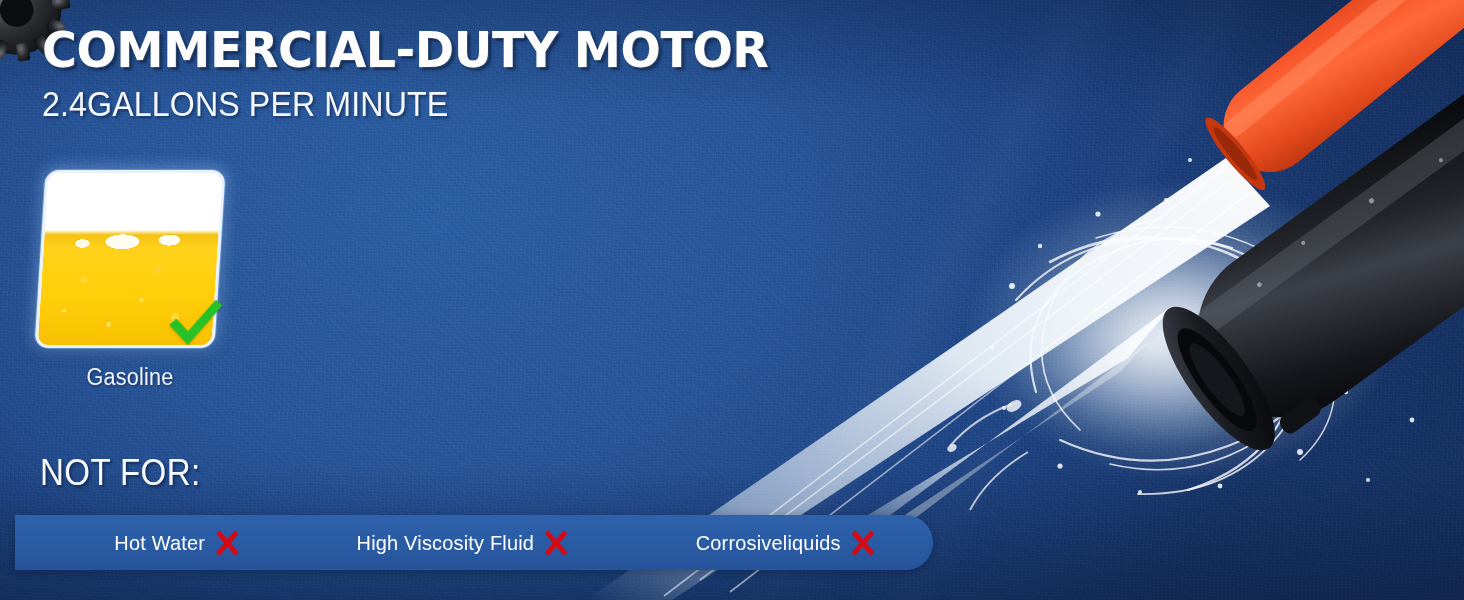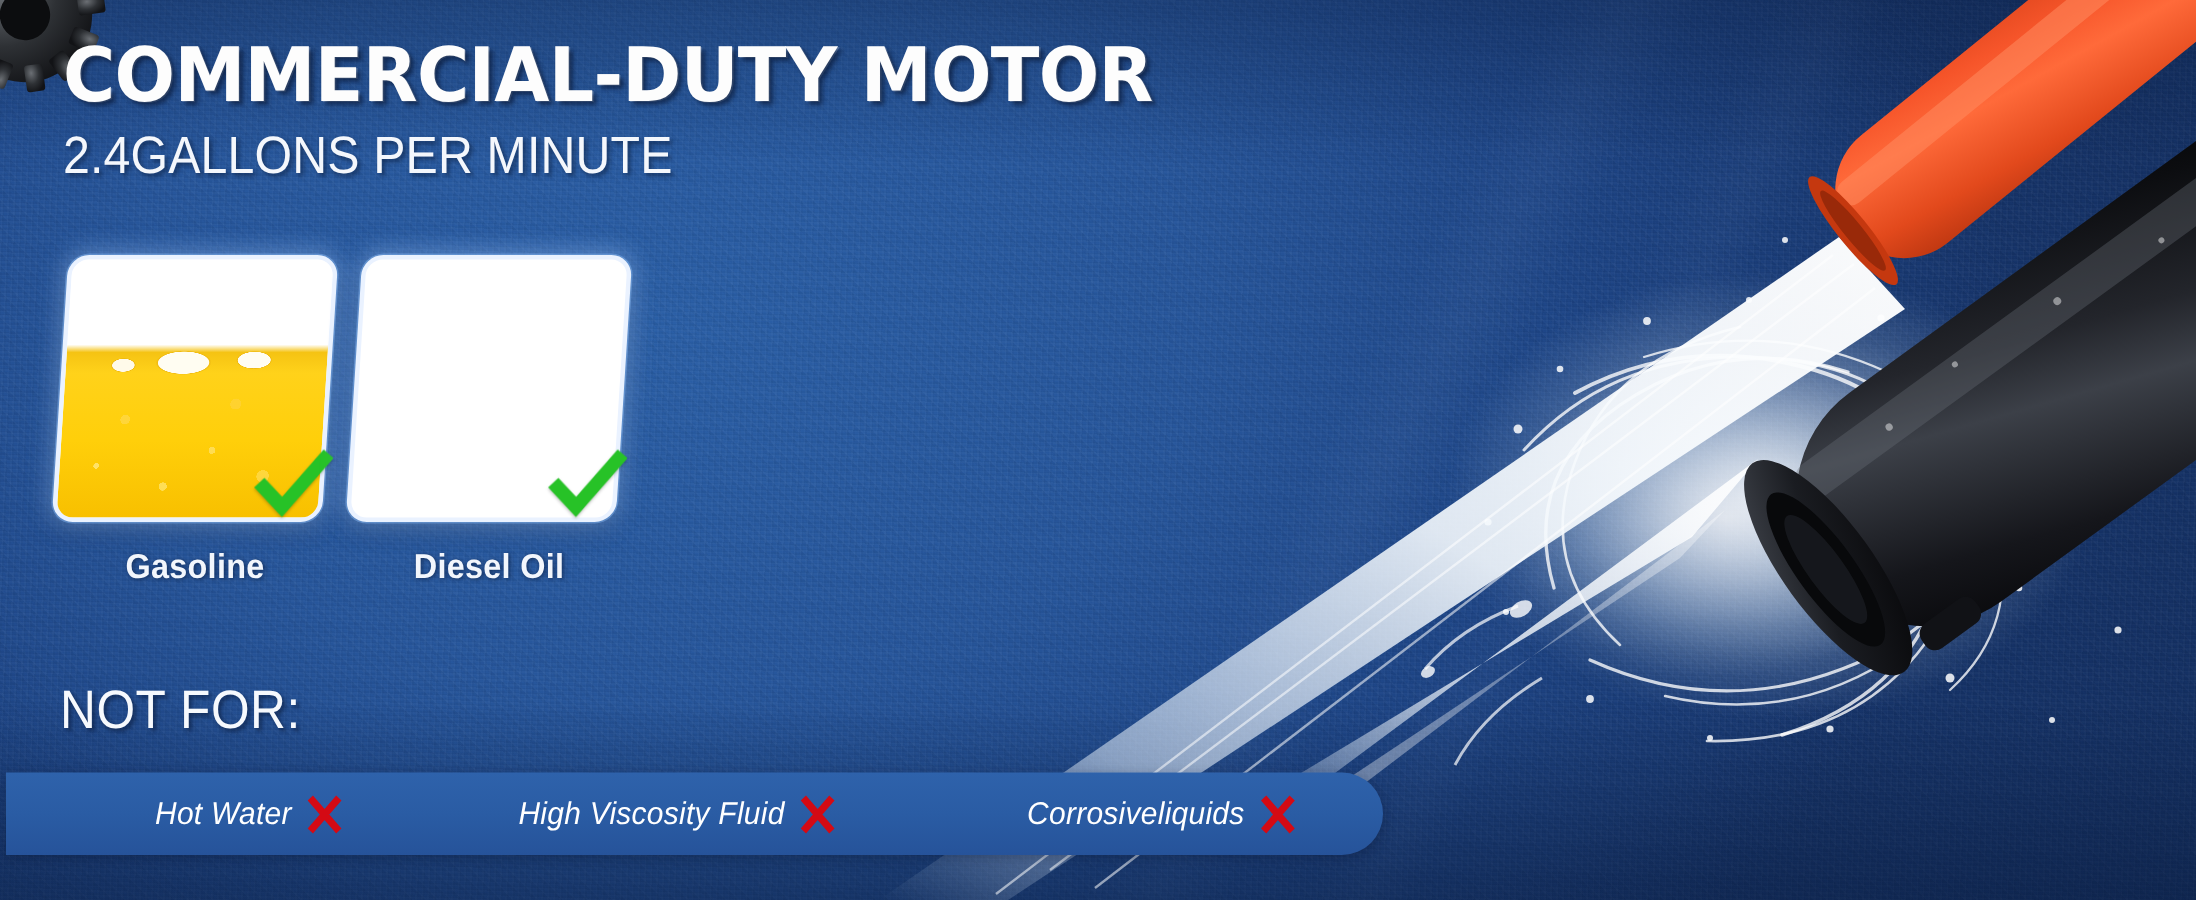"Gasoline" .cards { font-weight: bold -> none }
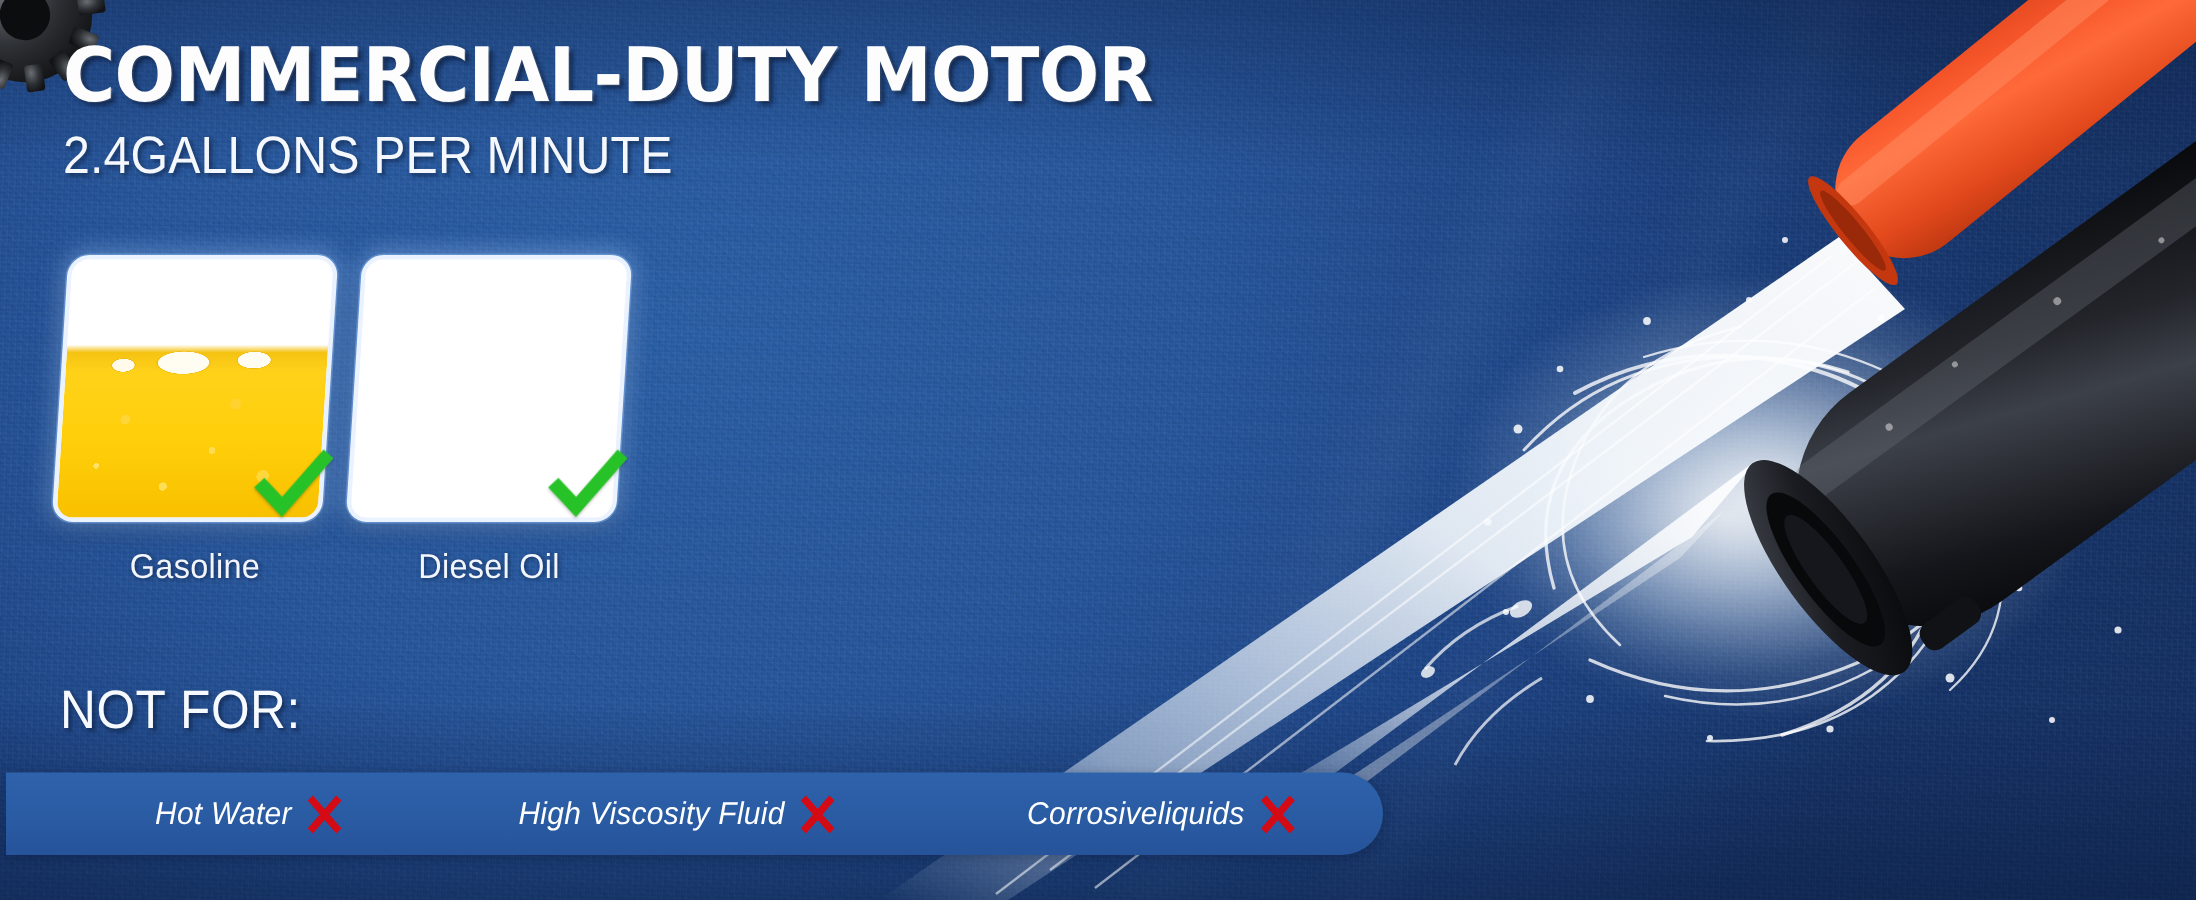"Diesel Oil" div.card-col { html: <div> <div> <div> <div></div> </div> <svg> <path></path> </svg> </div> <div>Diesel Oil</div> </div> -> none }
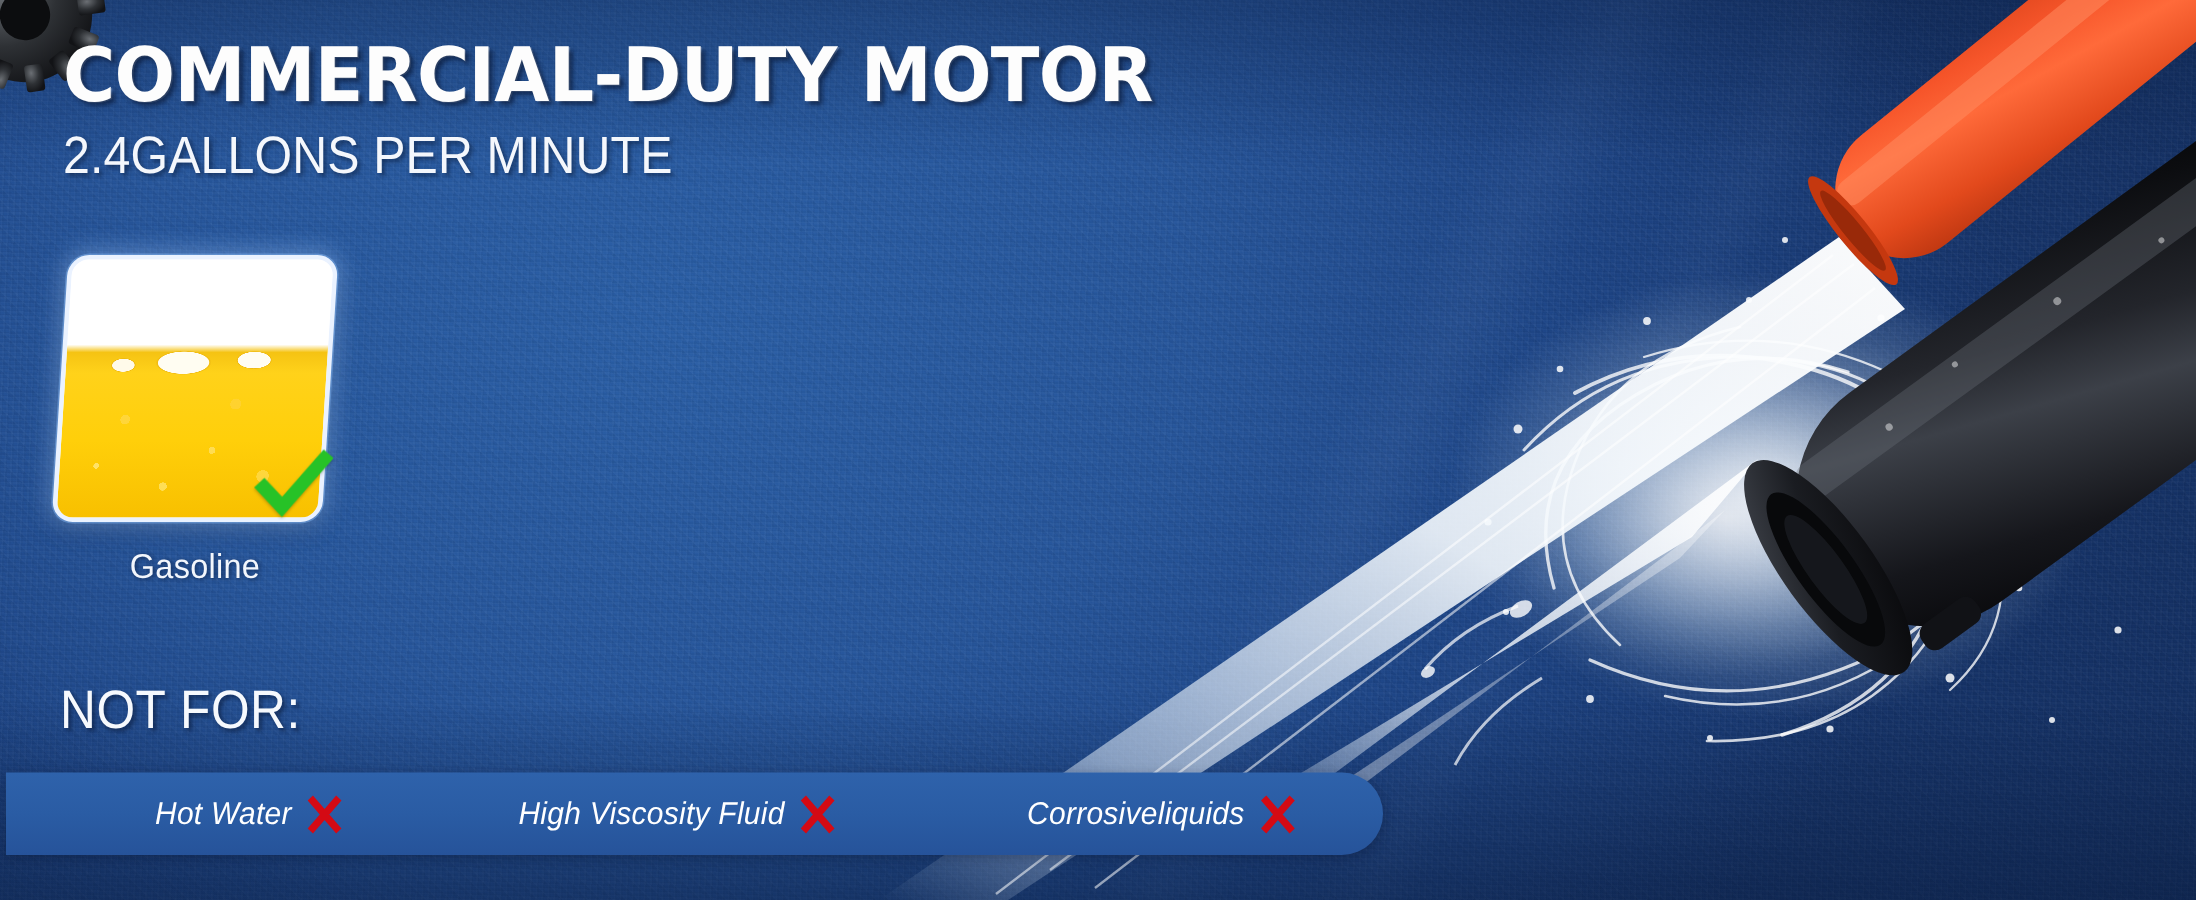"Hot Water" .pill { font-style: italic -> none; left: 4px -> 15px }
